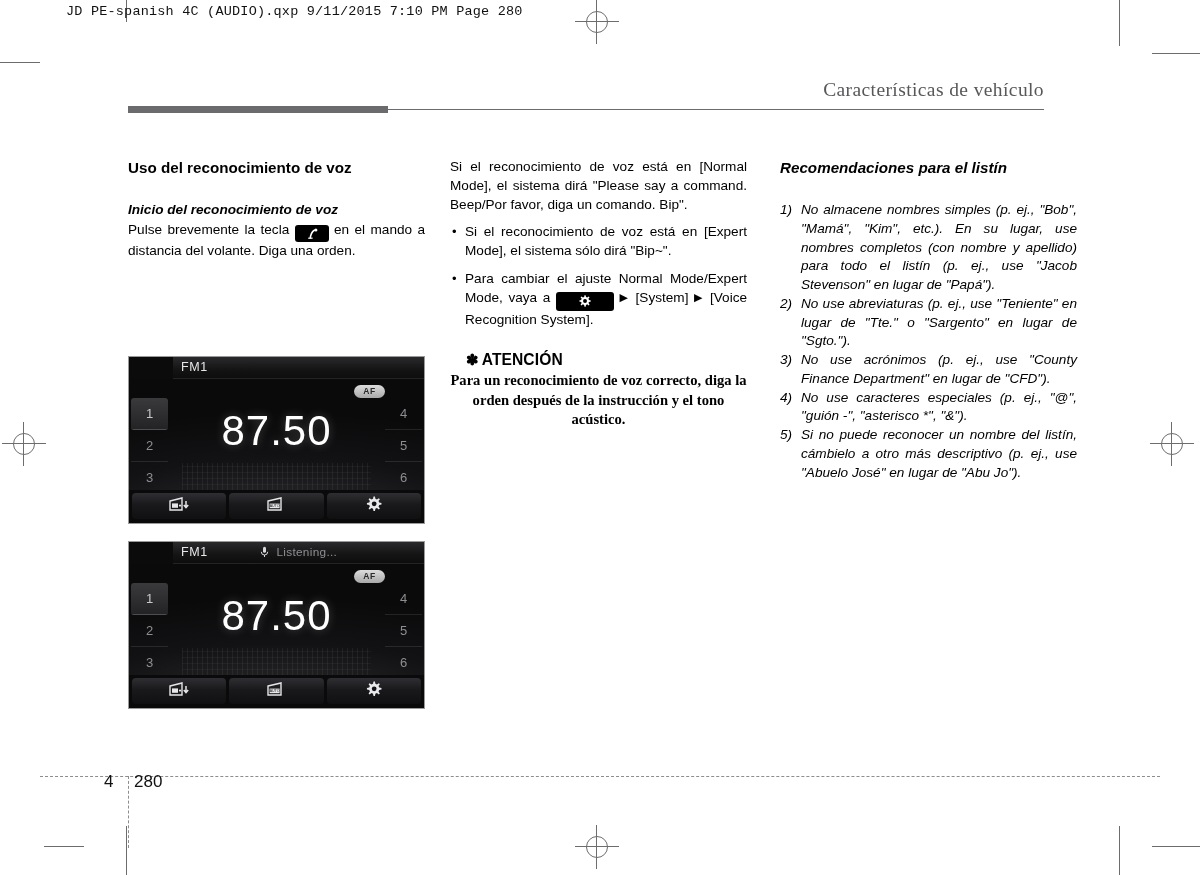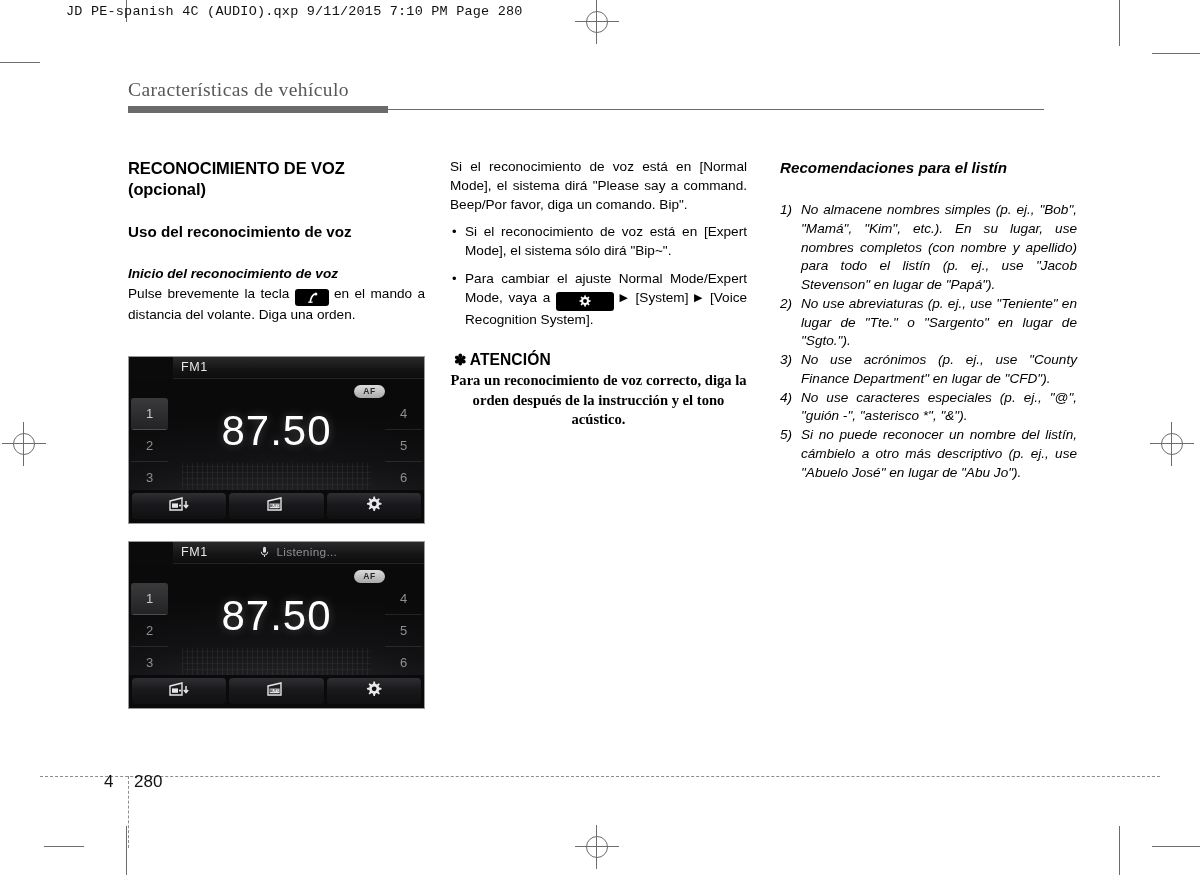"Características de vehículo" .runhead-wrap { text-align: none -> right }
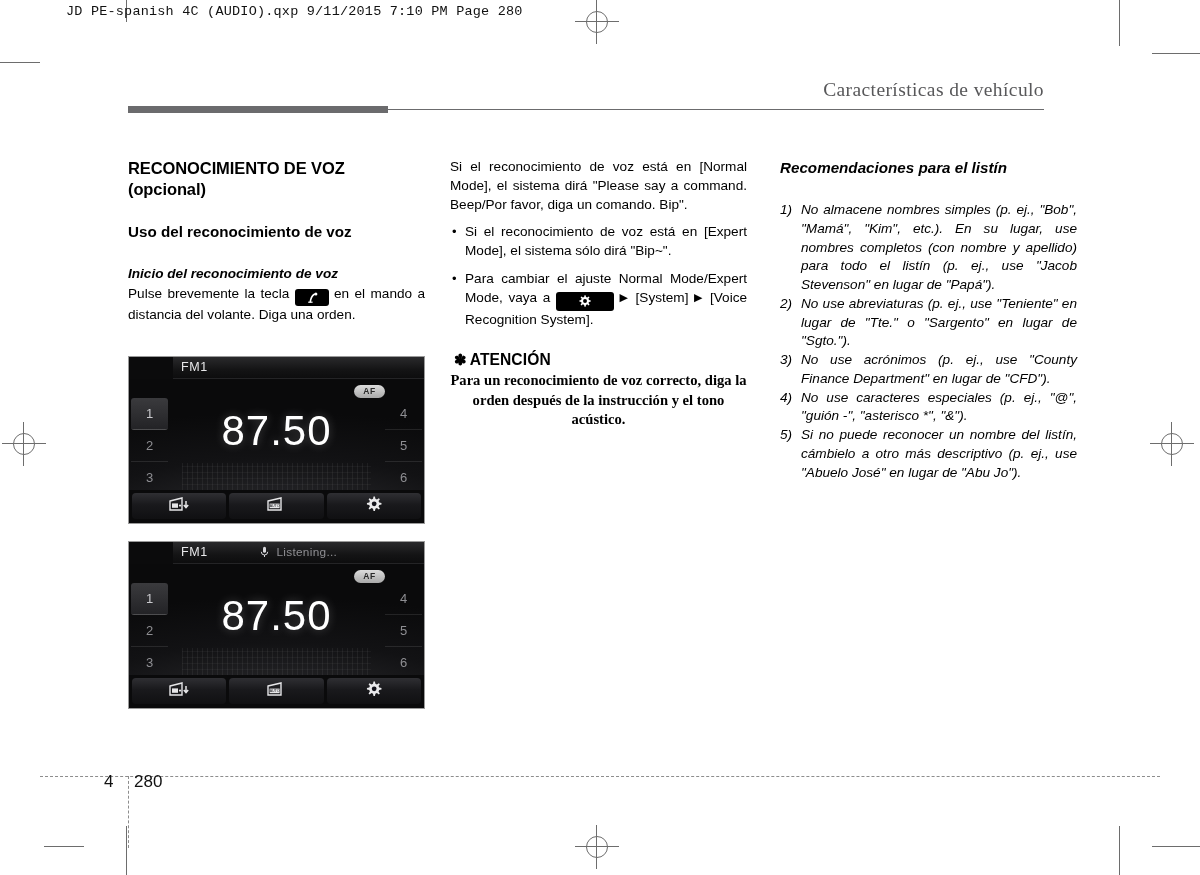"RECONOCIMIENTO DE VOZ (opcional)" h1.sec-title { html: <h1>RECONOCIMIENTO DE VOZ (opcional)</h1> -> none }
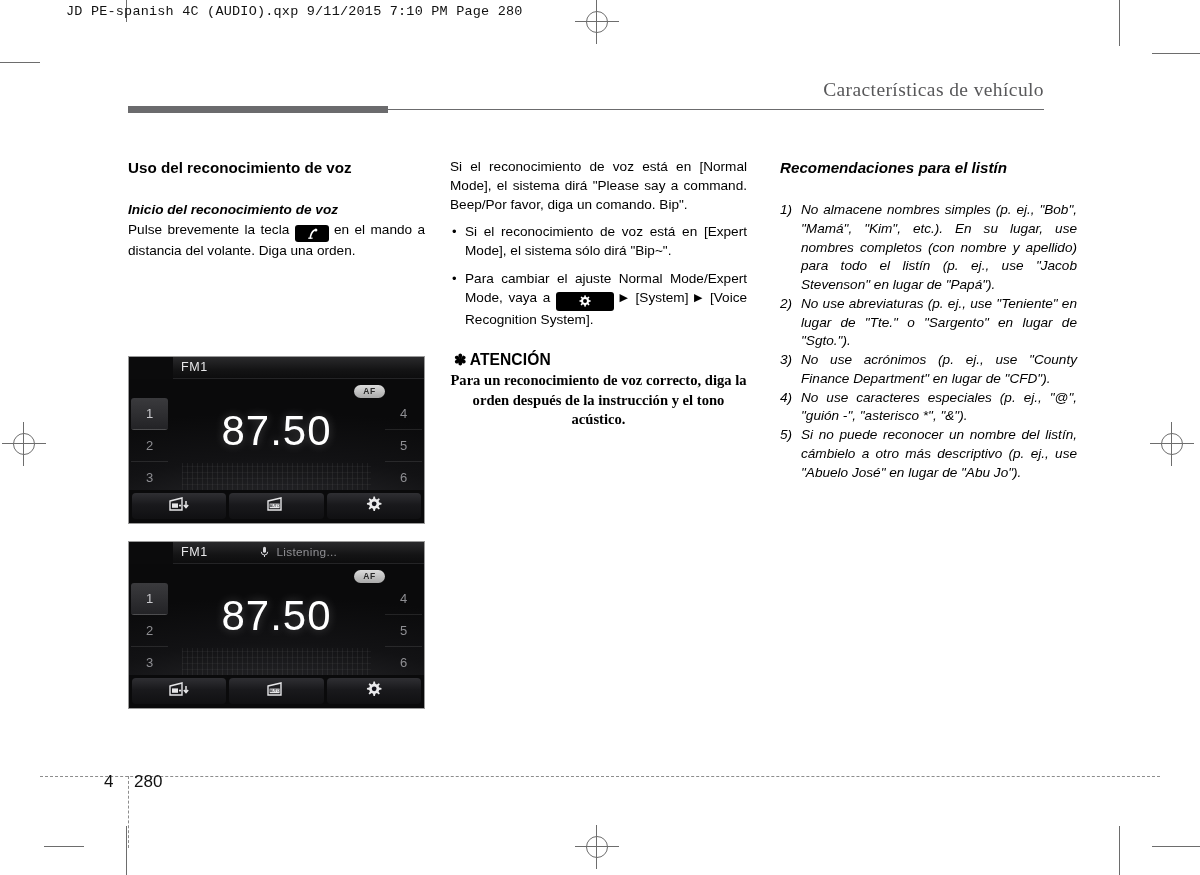"✽ ATENCIÓN" .attn-head { margin: 0 0 2px 4px -> 0 0 2px 16px }
